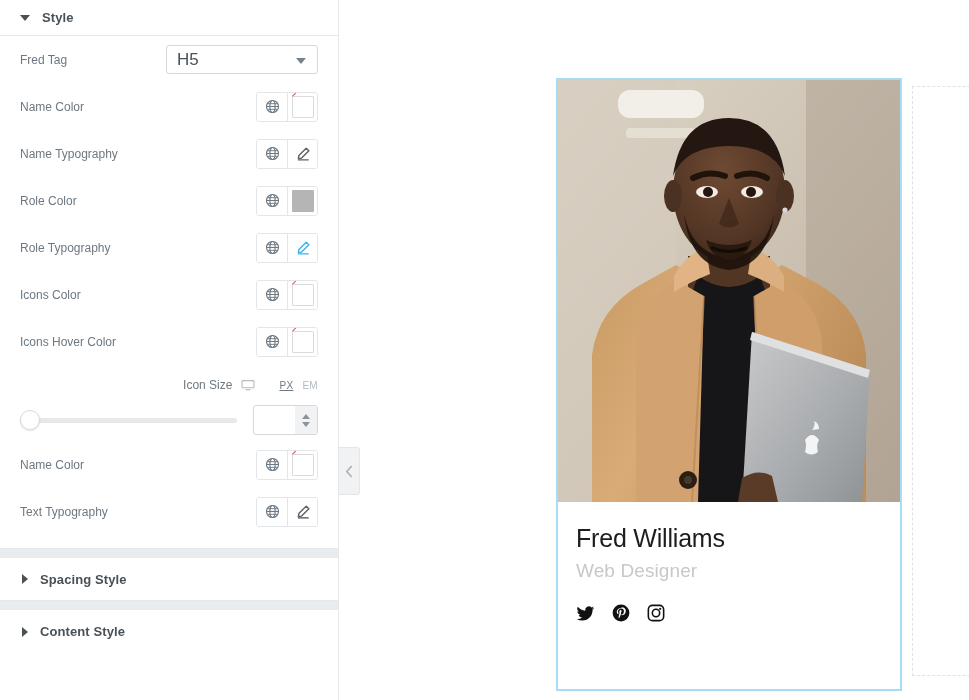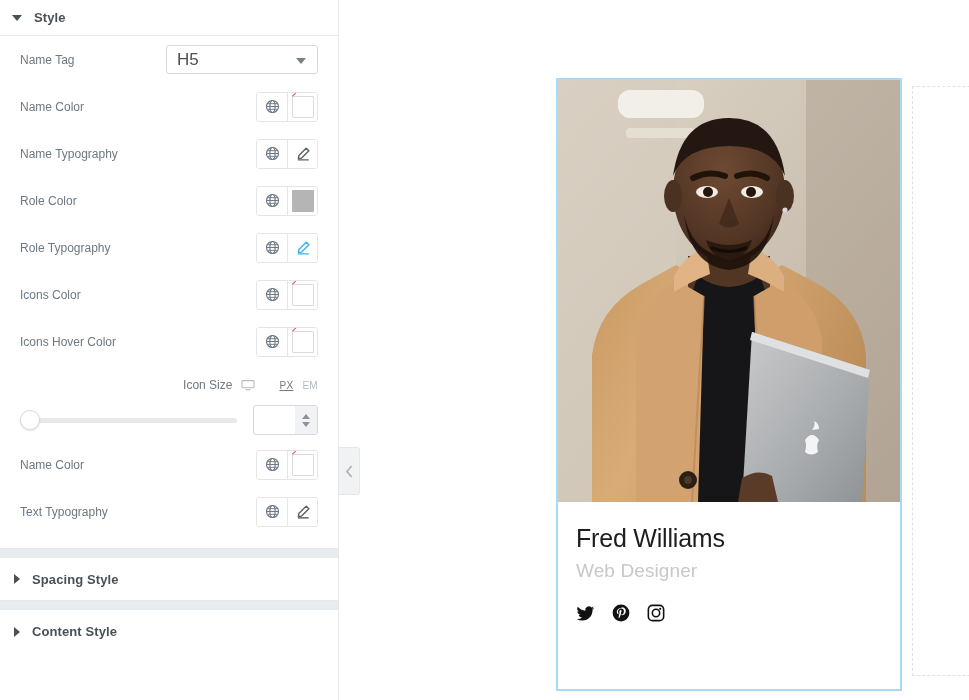"Style" .section-header { padding-left: 12px -> 20px }
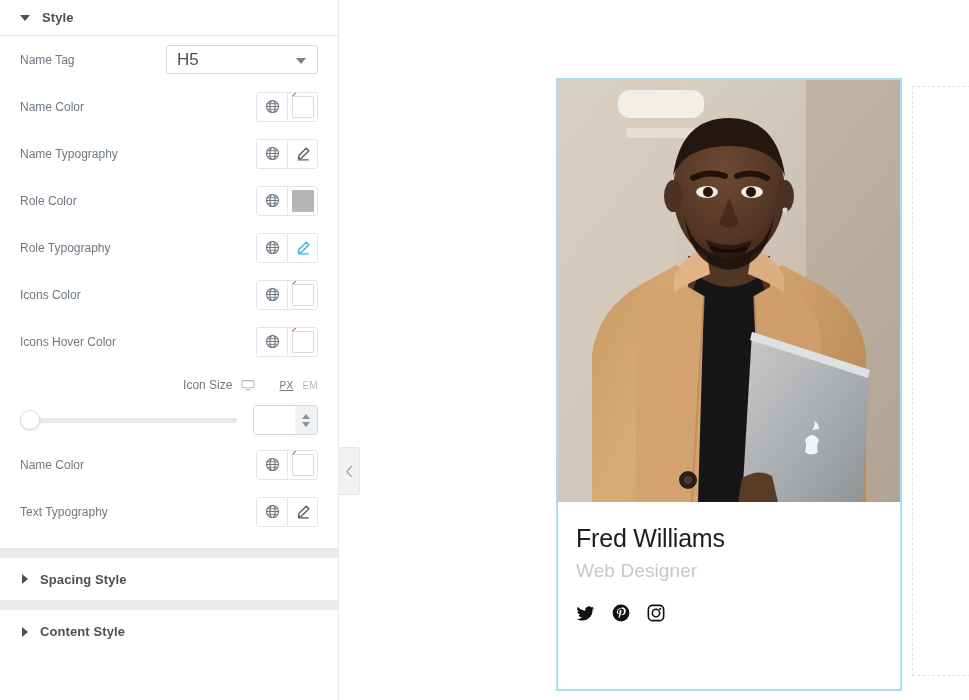"Name Tag" span.row-label { text: Name -> Fred }
